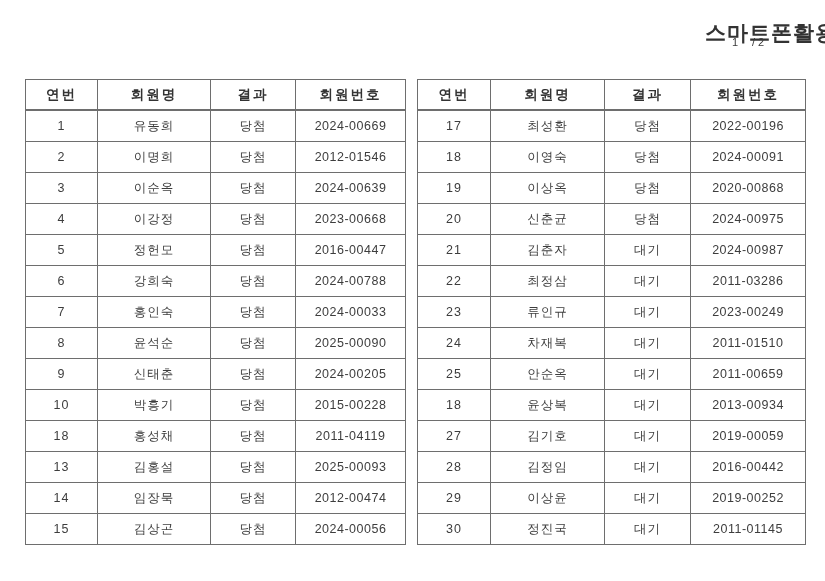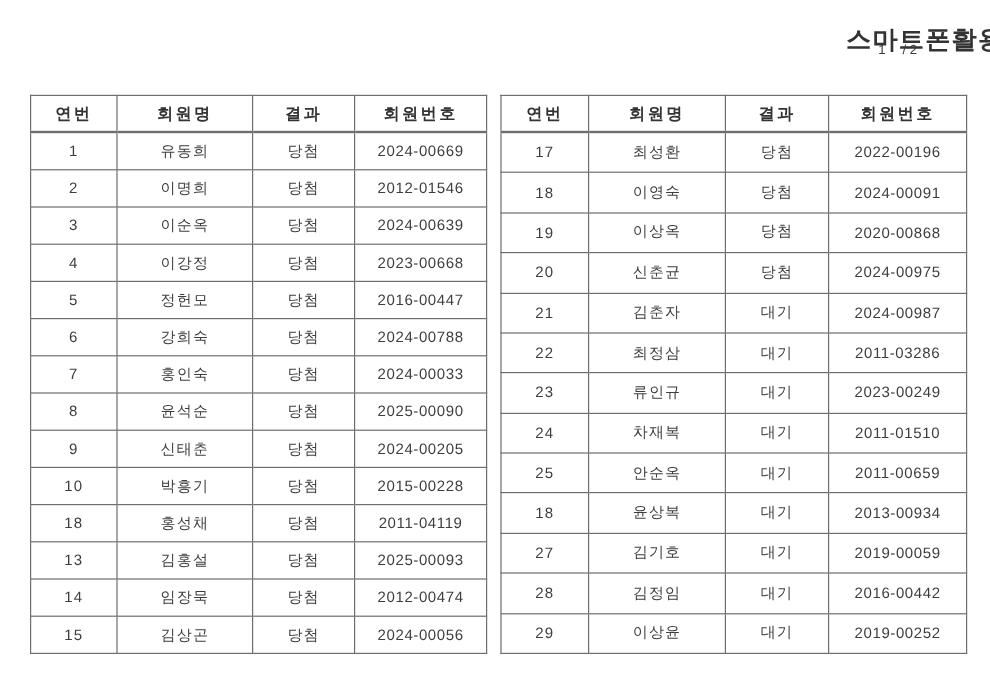"30" tr { html: none -> <tr> <td>30</td> <td>정진국</td> <td>대기</td> <td>2011-01145</td> </tr> }
